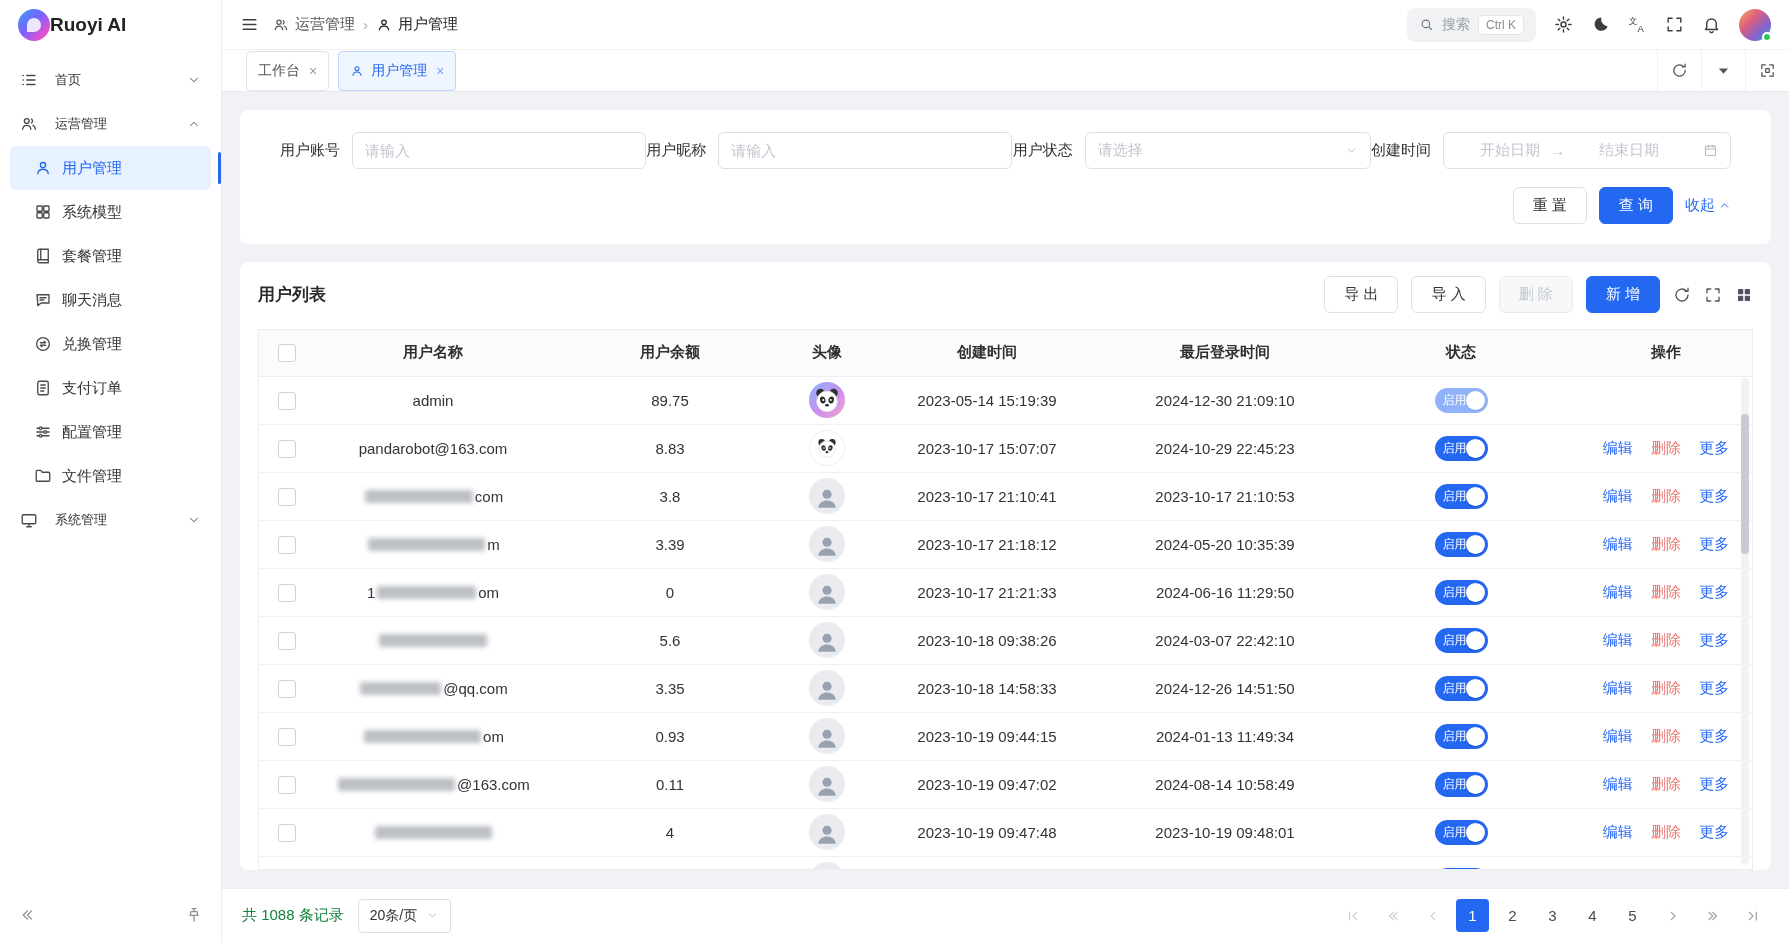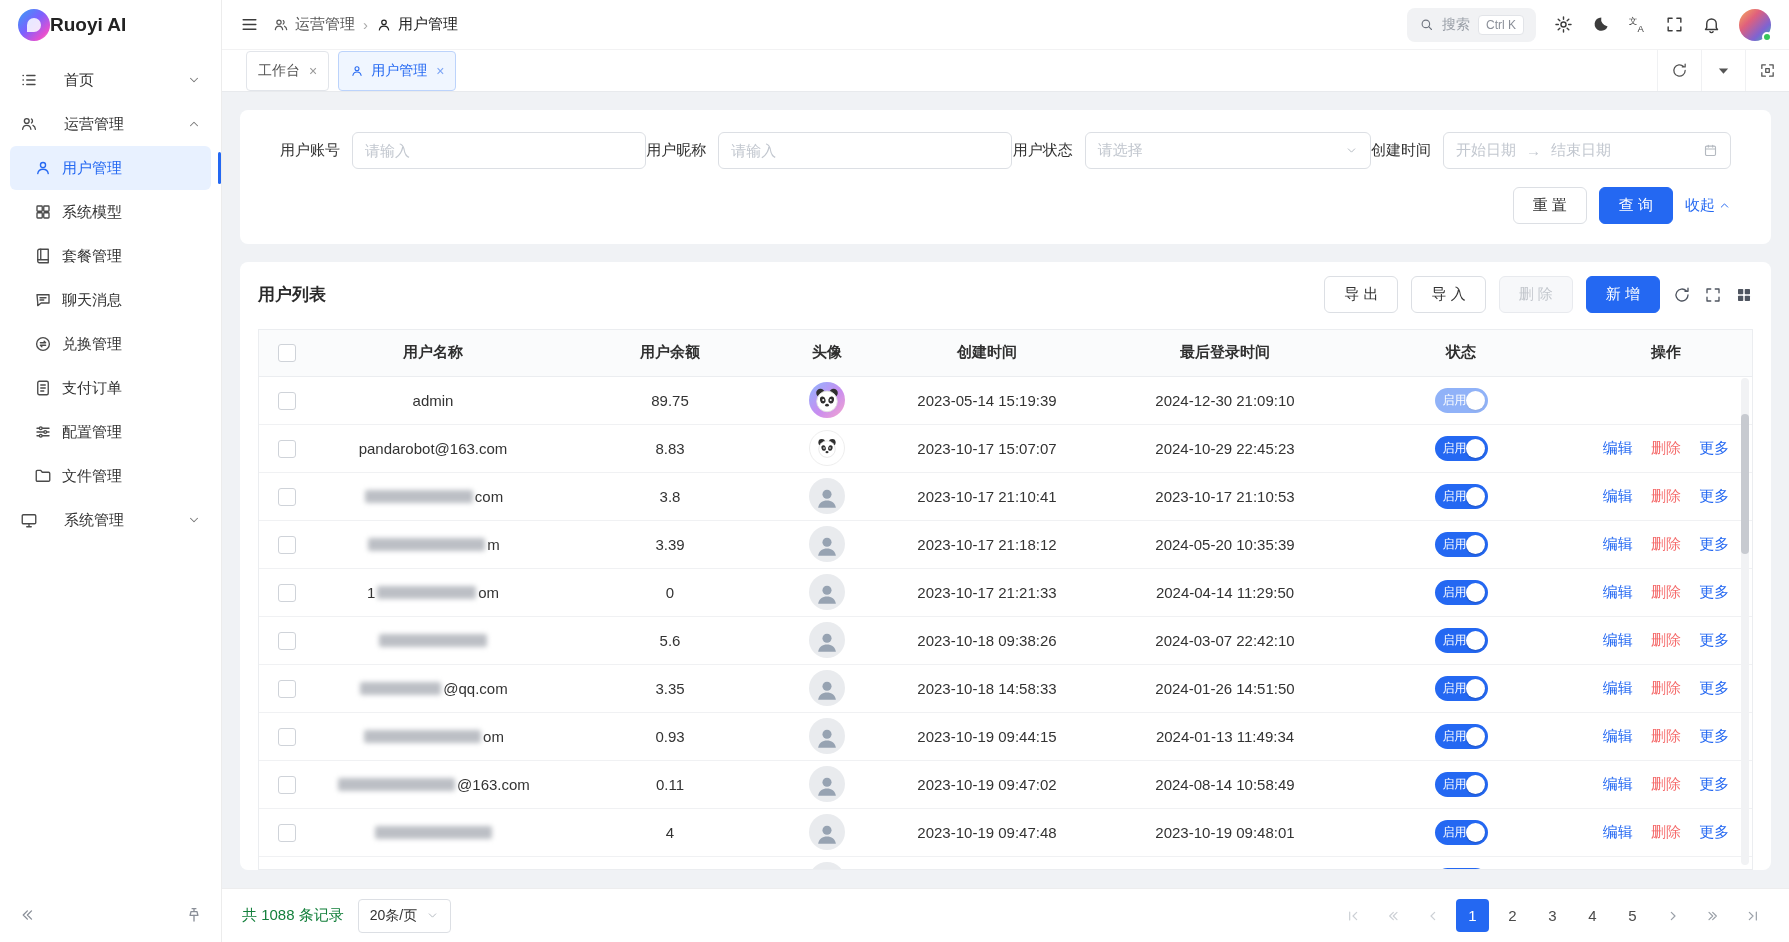"首页" .menu-item { font-size: 15px -> 13px; gap: 26px -> 17px }
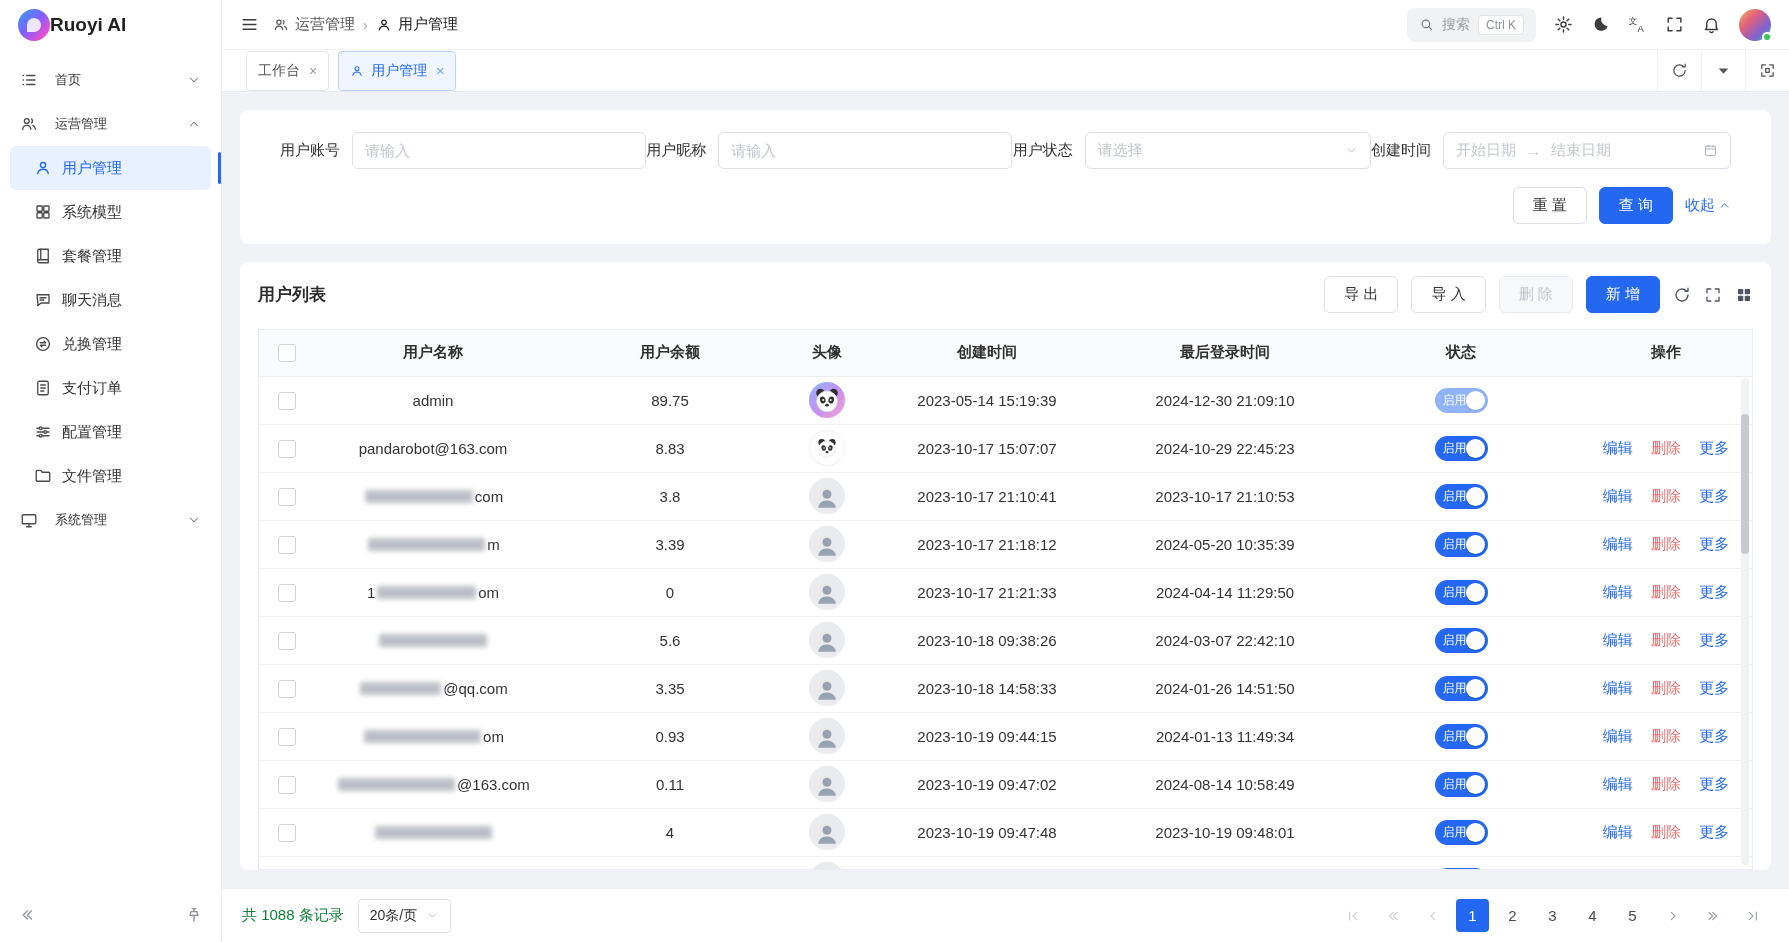"开始日期" .daterange .ph { margin-left: none -> 24px }
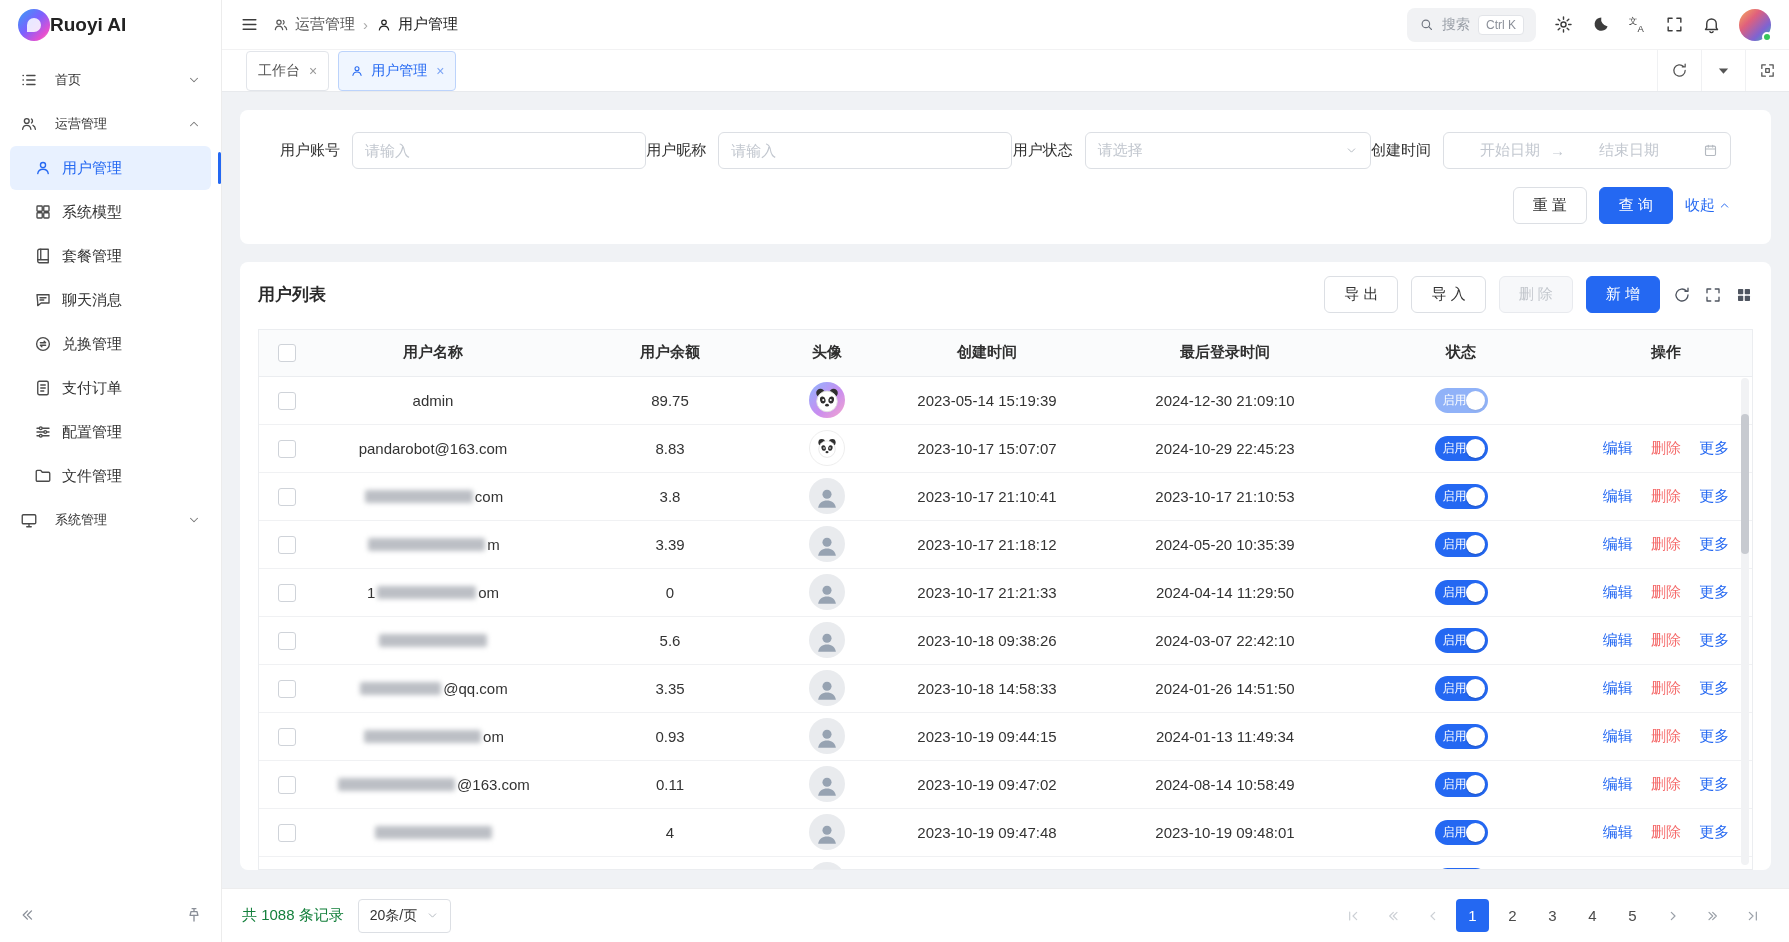"2024-04-14 11:29:50" td.c-last { text: 2024-04-14 -> 2024-06-16 }
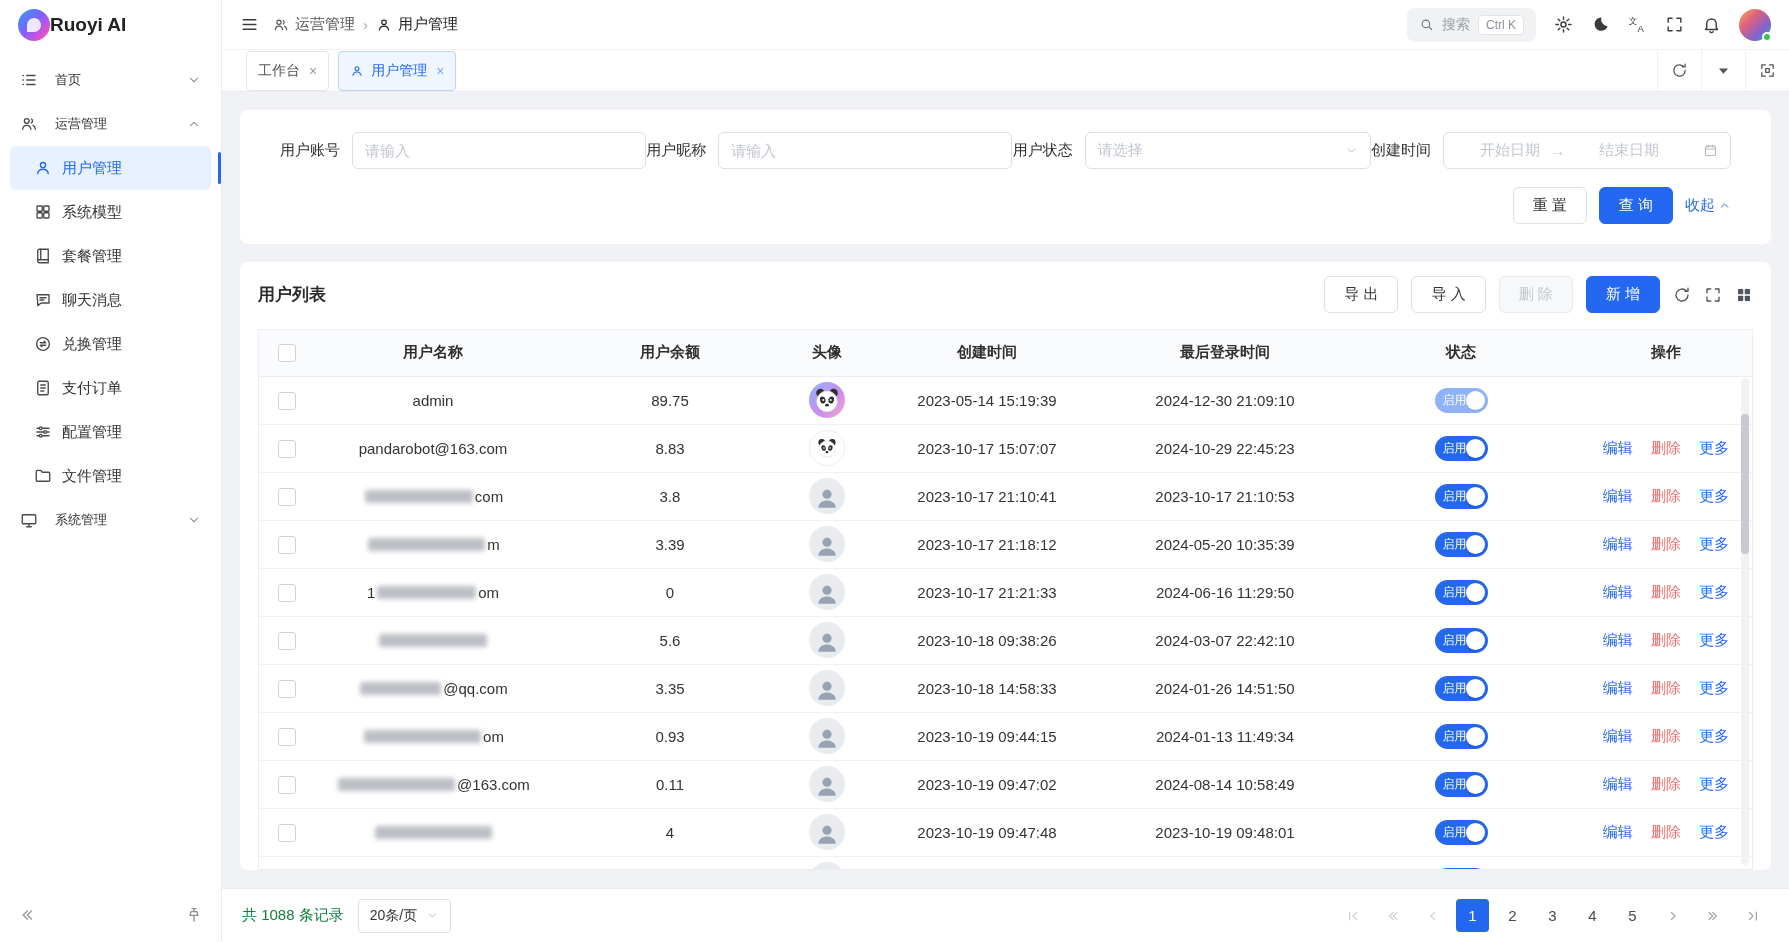"2024-01-26 14:51:50" td.c-last { text: 2024-01-26 -> 2024-12-26 }
